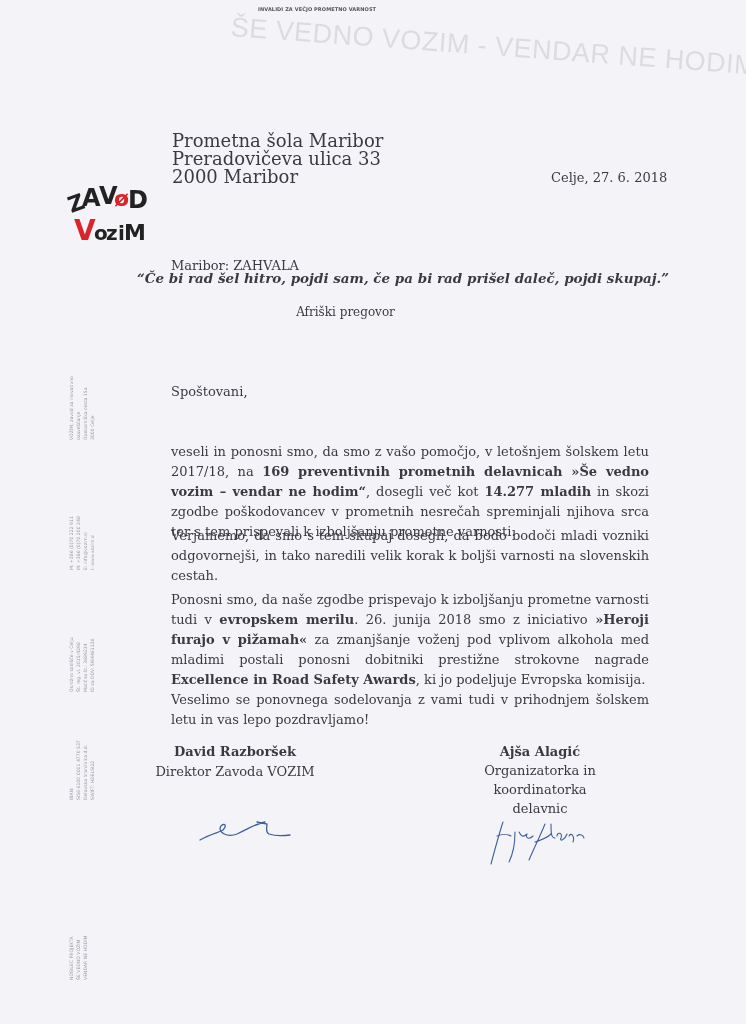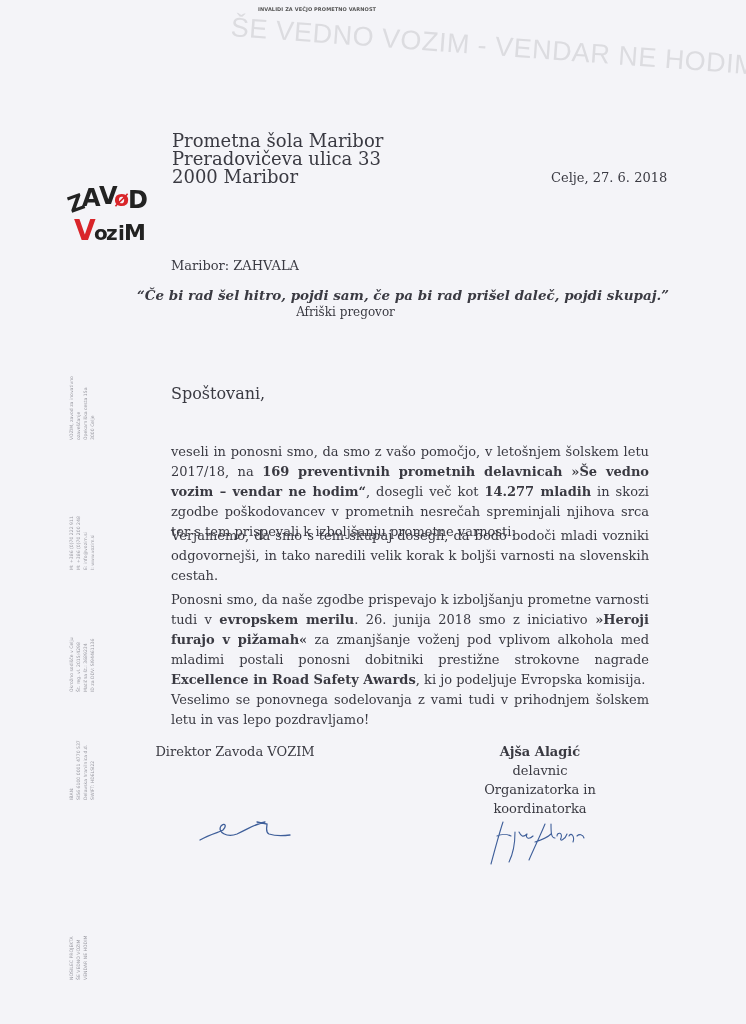"“Če bi rad šel hitro," .quote { top: 287px -> 270px }
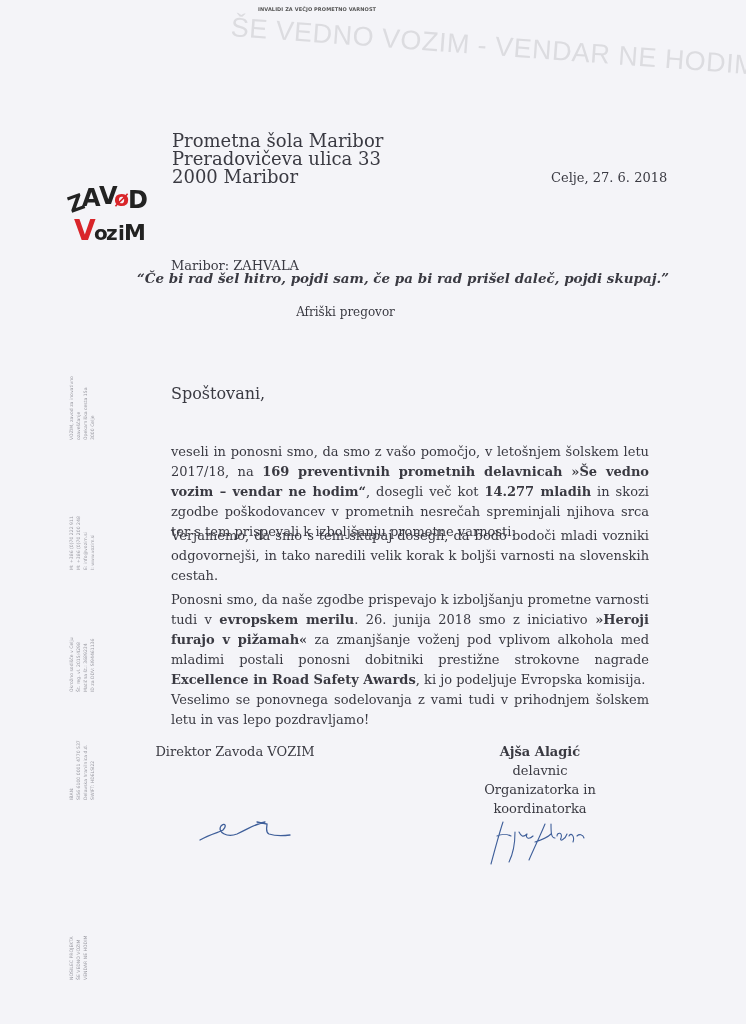"Spoštovani," .salutation { font-size: 16px -> 13px }
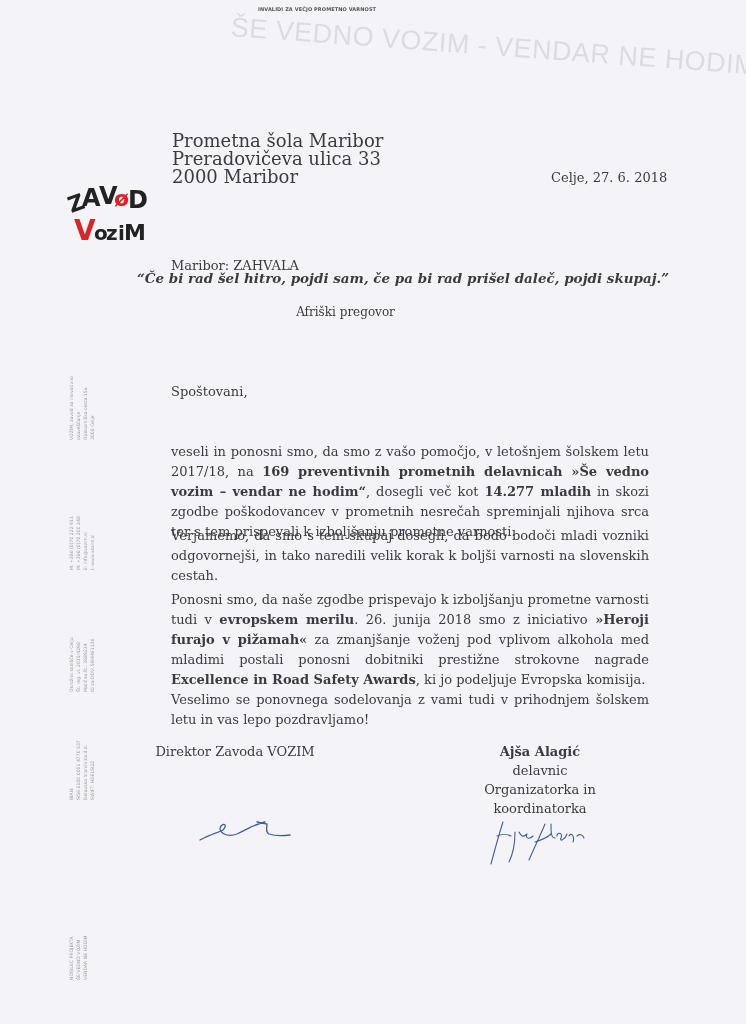"David Razboršek" div.sig-name { html: none -> <div>David Razboršek</div> }
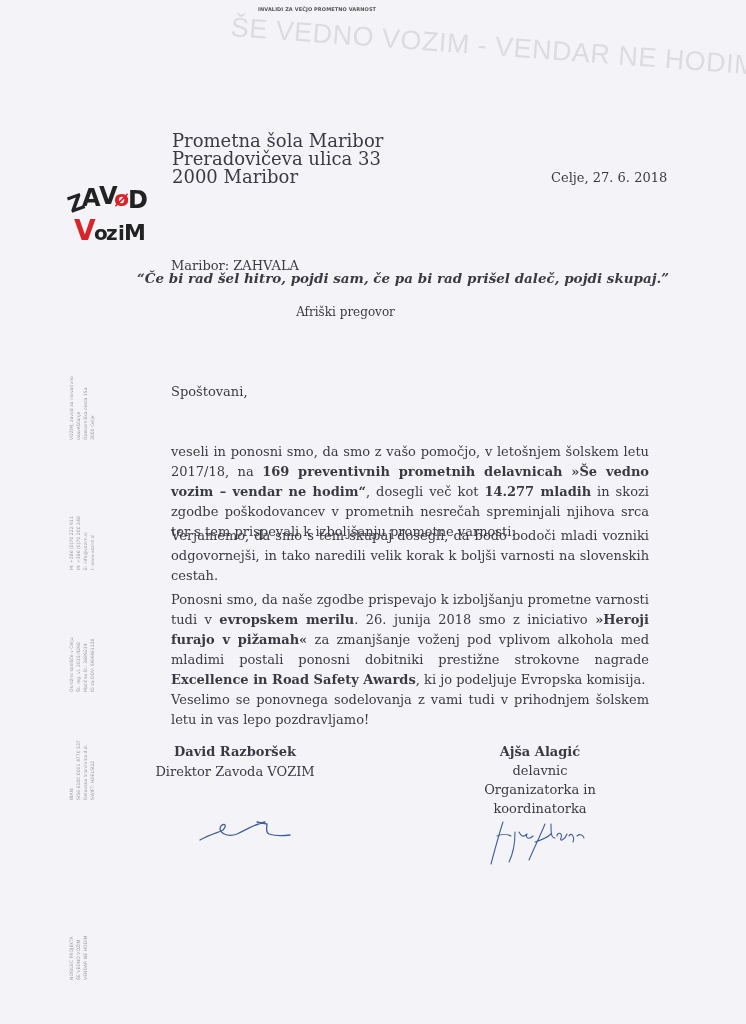"delavnic" div { order: before "Organizatorka in koordinatorka" -> after "Organizatorka in koordinatorka" }
